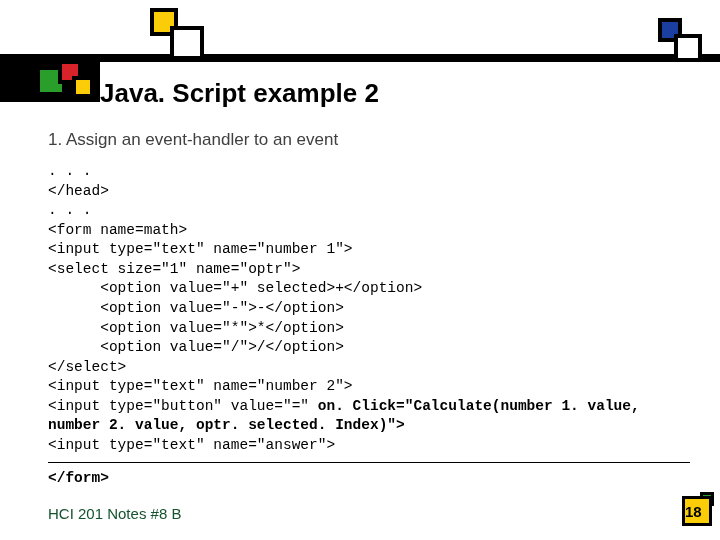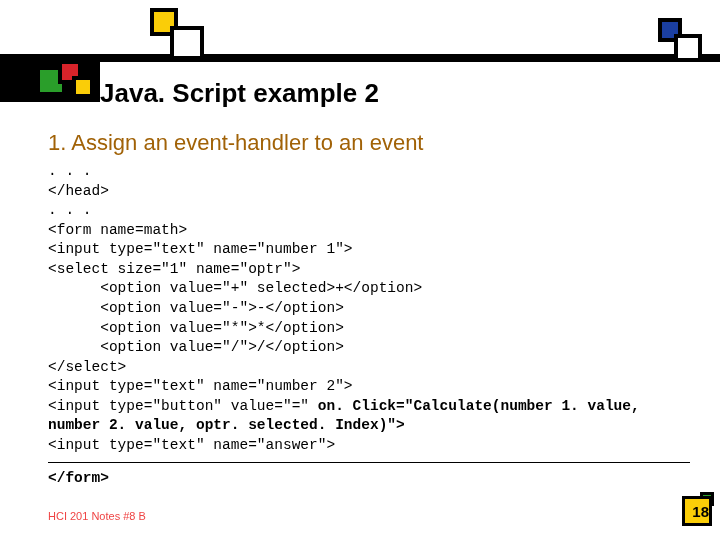"1. Assign an event-handler to" .subtitle { color: #a16207 -> #404040; font-size: 22px -> 17px }
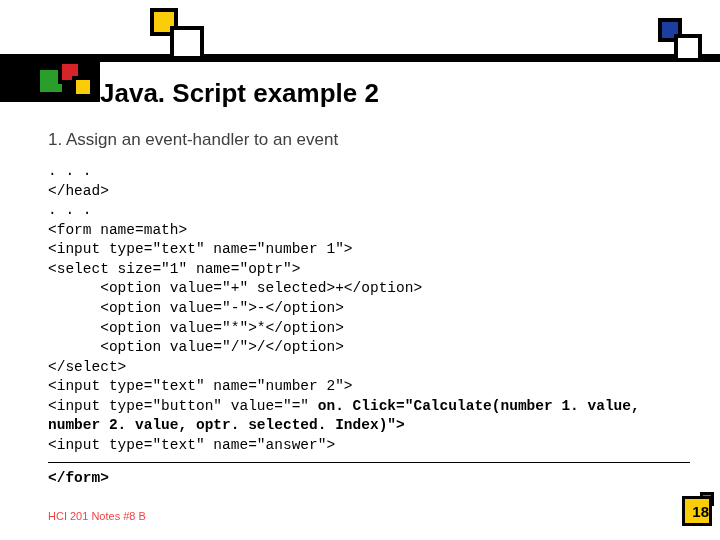"HCI 201 Notes #8 B" .footer { color: #ef4444 -> #14532d; font-size: 11px -> 15px }
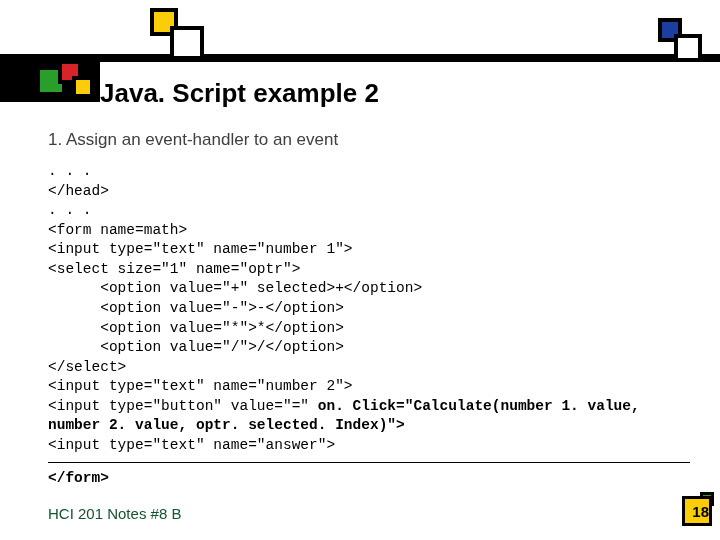"18" .pagenum-box { justify-content: flex-end -> flex-start }
